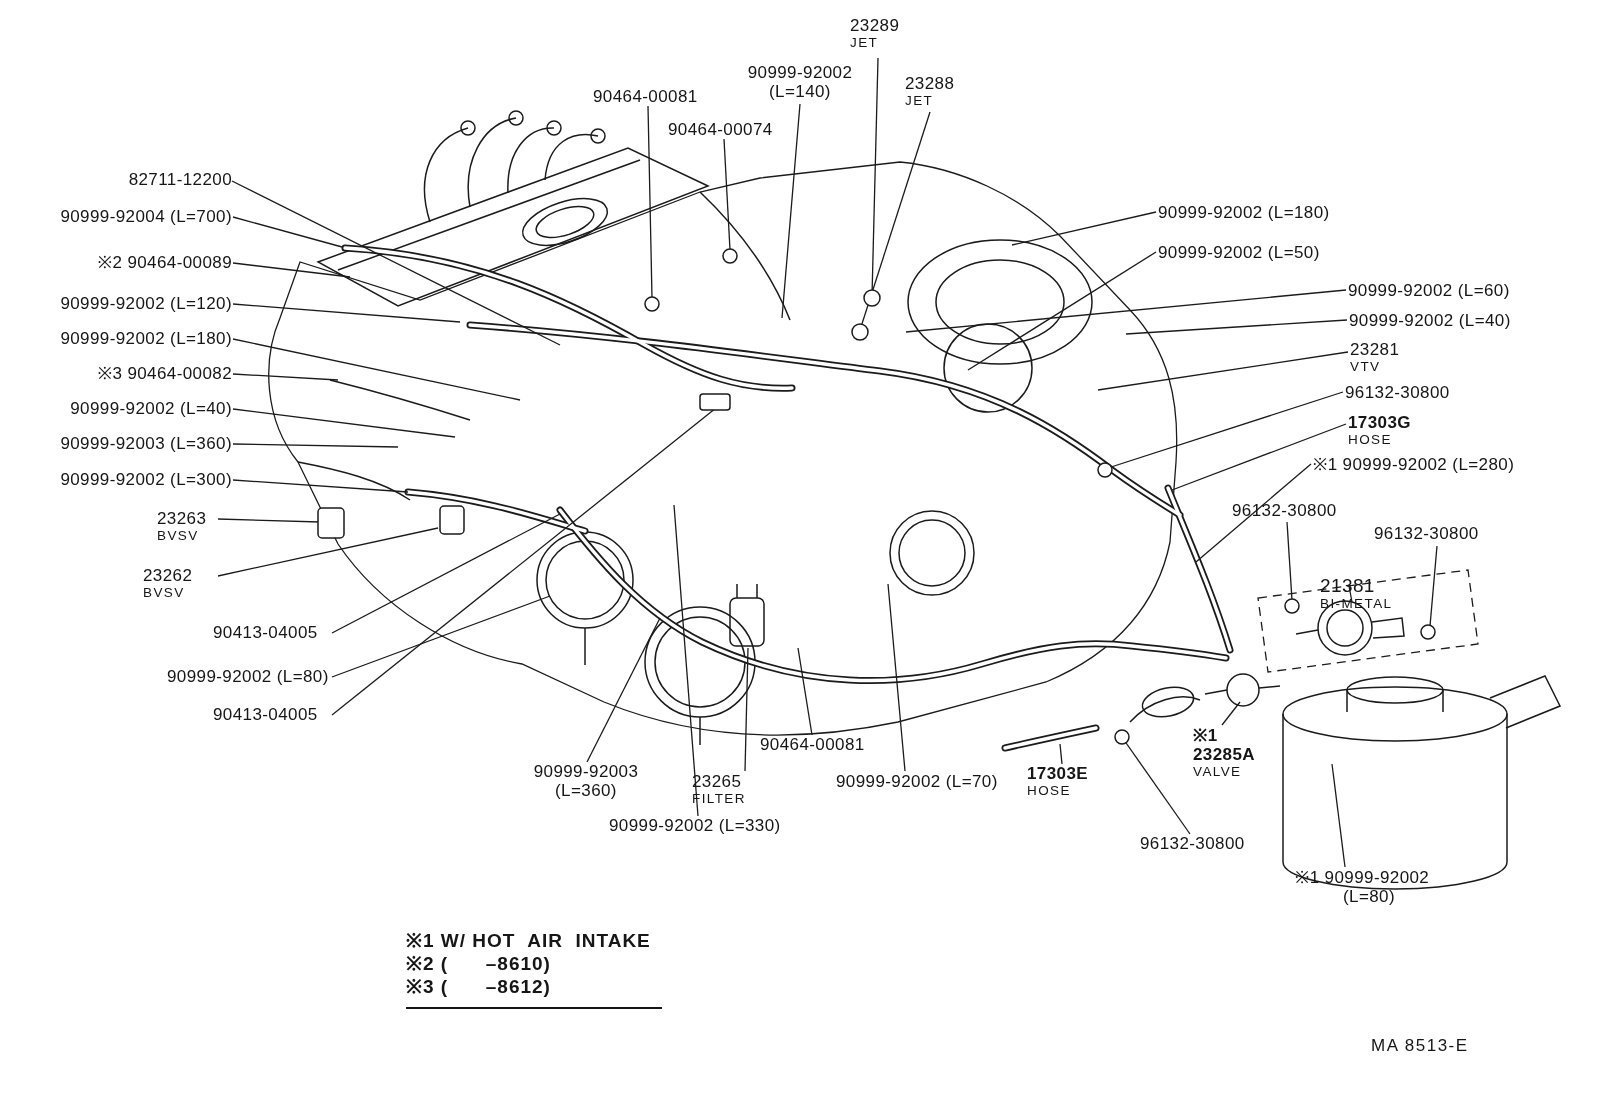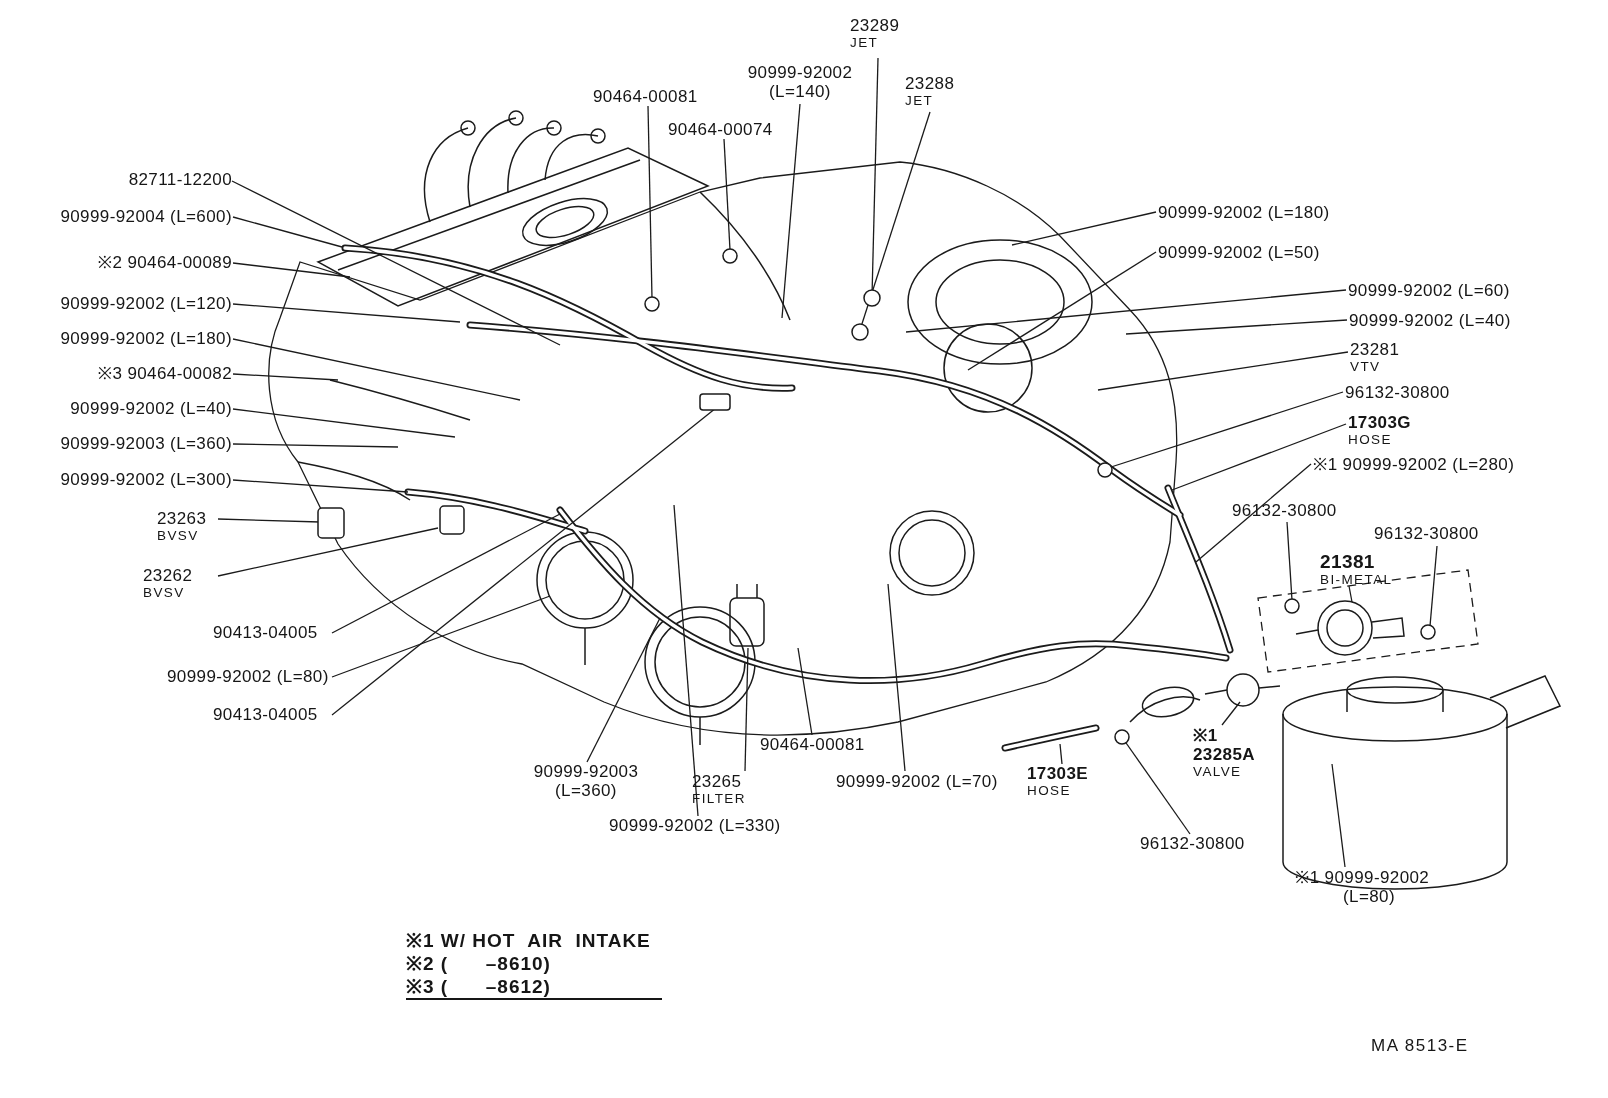"90999-92004 (L=600)" span { text: 600 -> 700 }
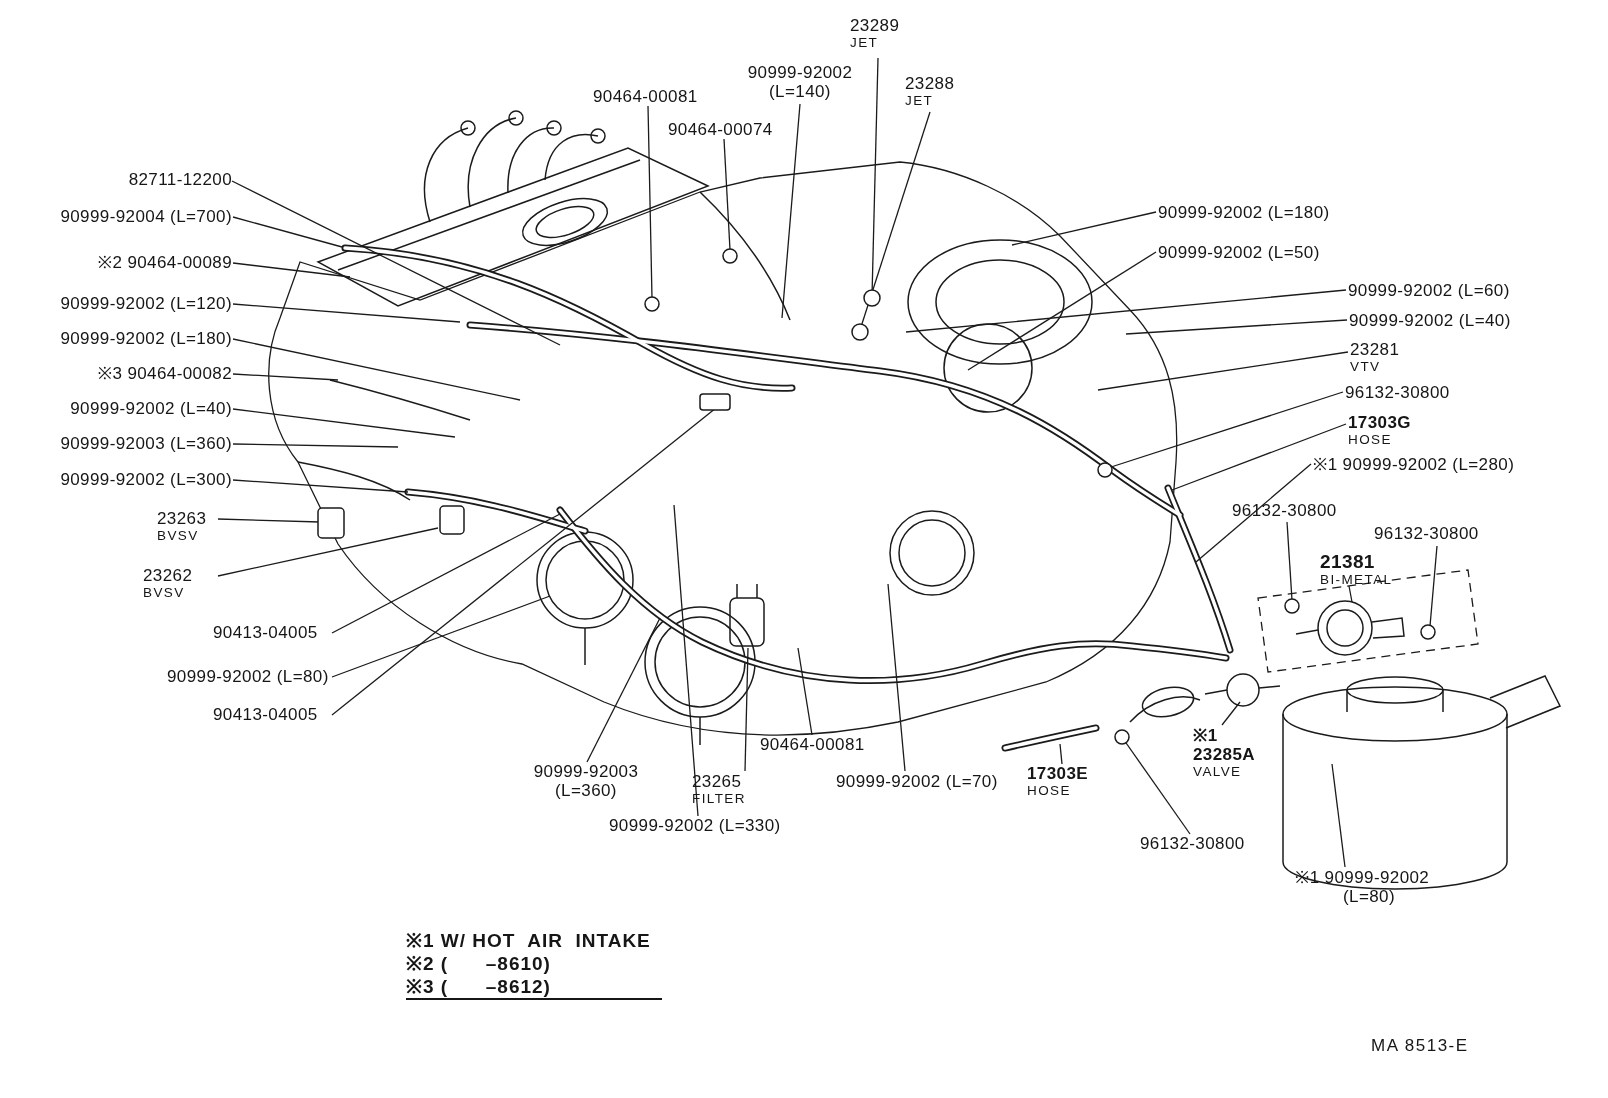"21381" .big { font-weight: bold -> normal; margin-top: none -> 24px }
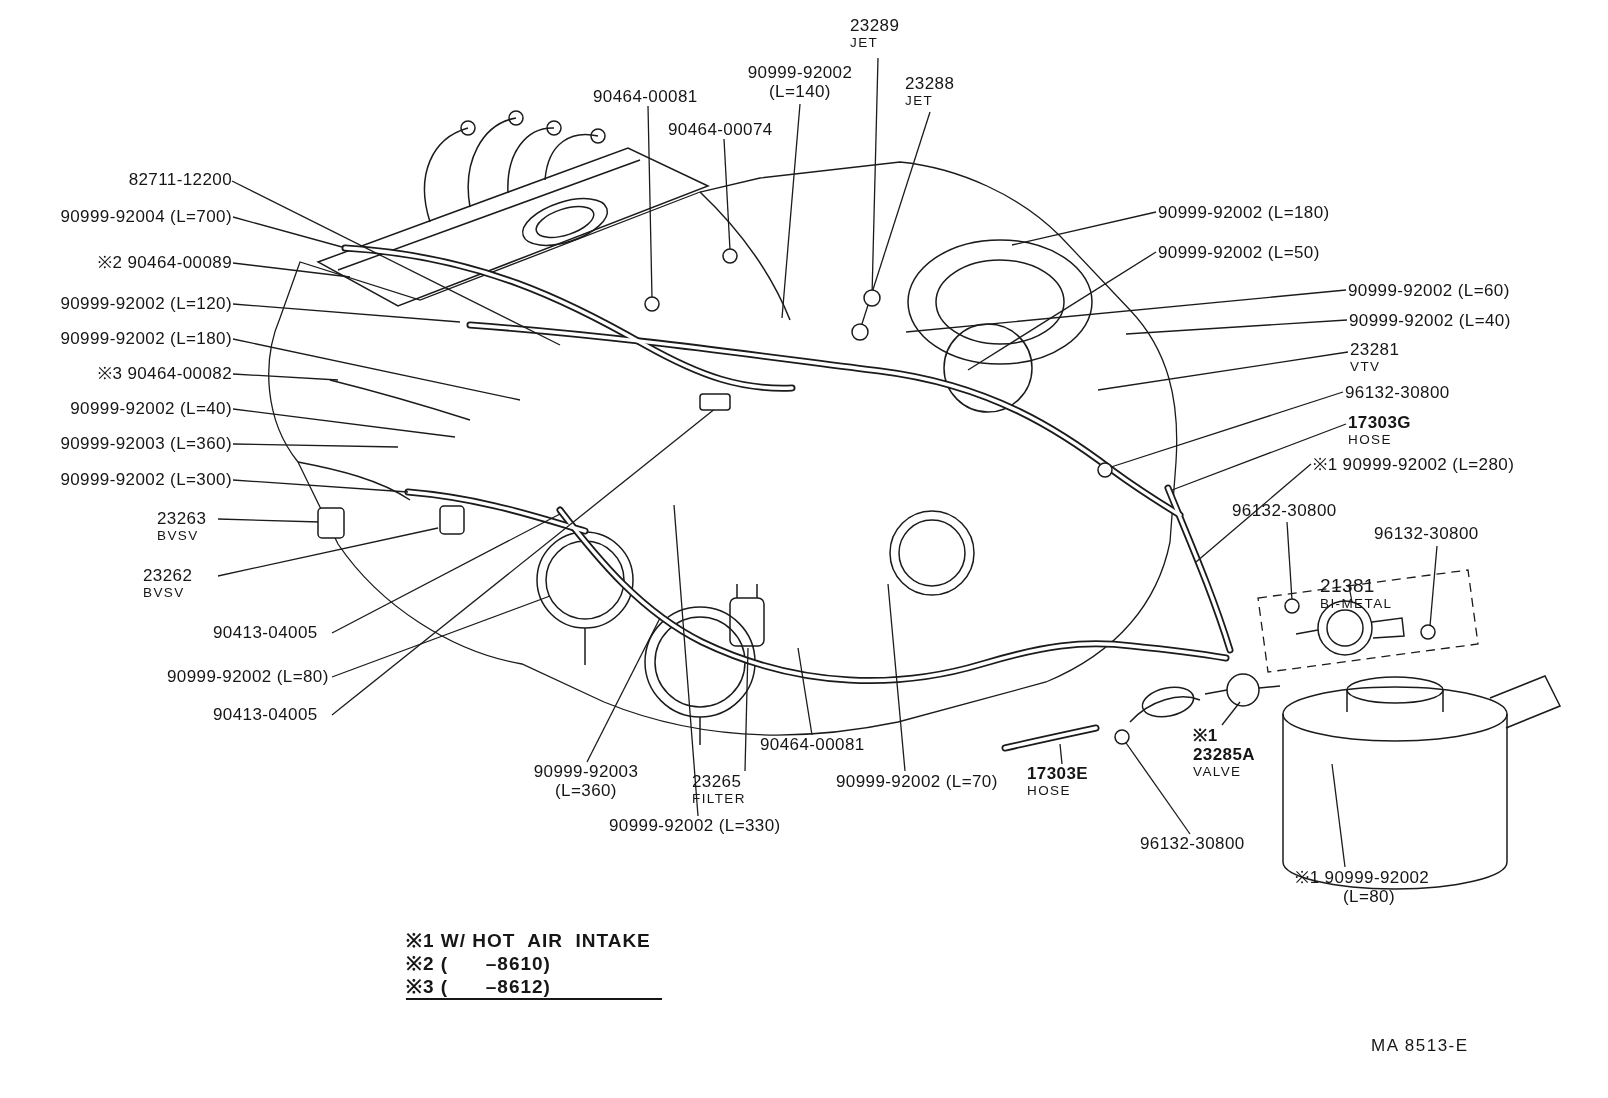"※1 W/ HOT AIR INTAKE" .legend { padding-bottom: none -> 9px }
